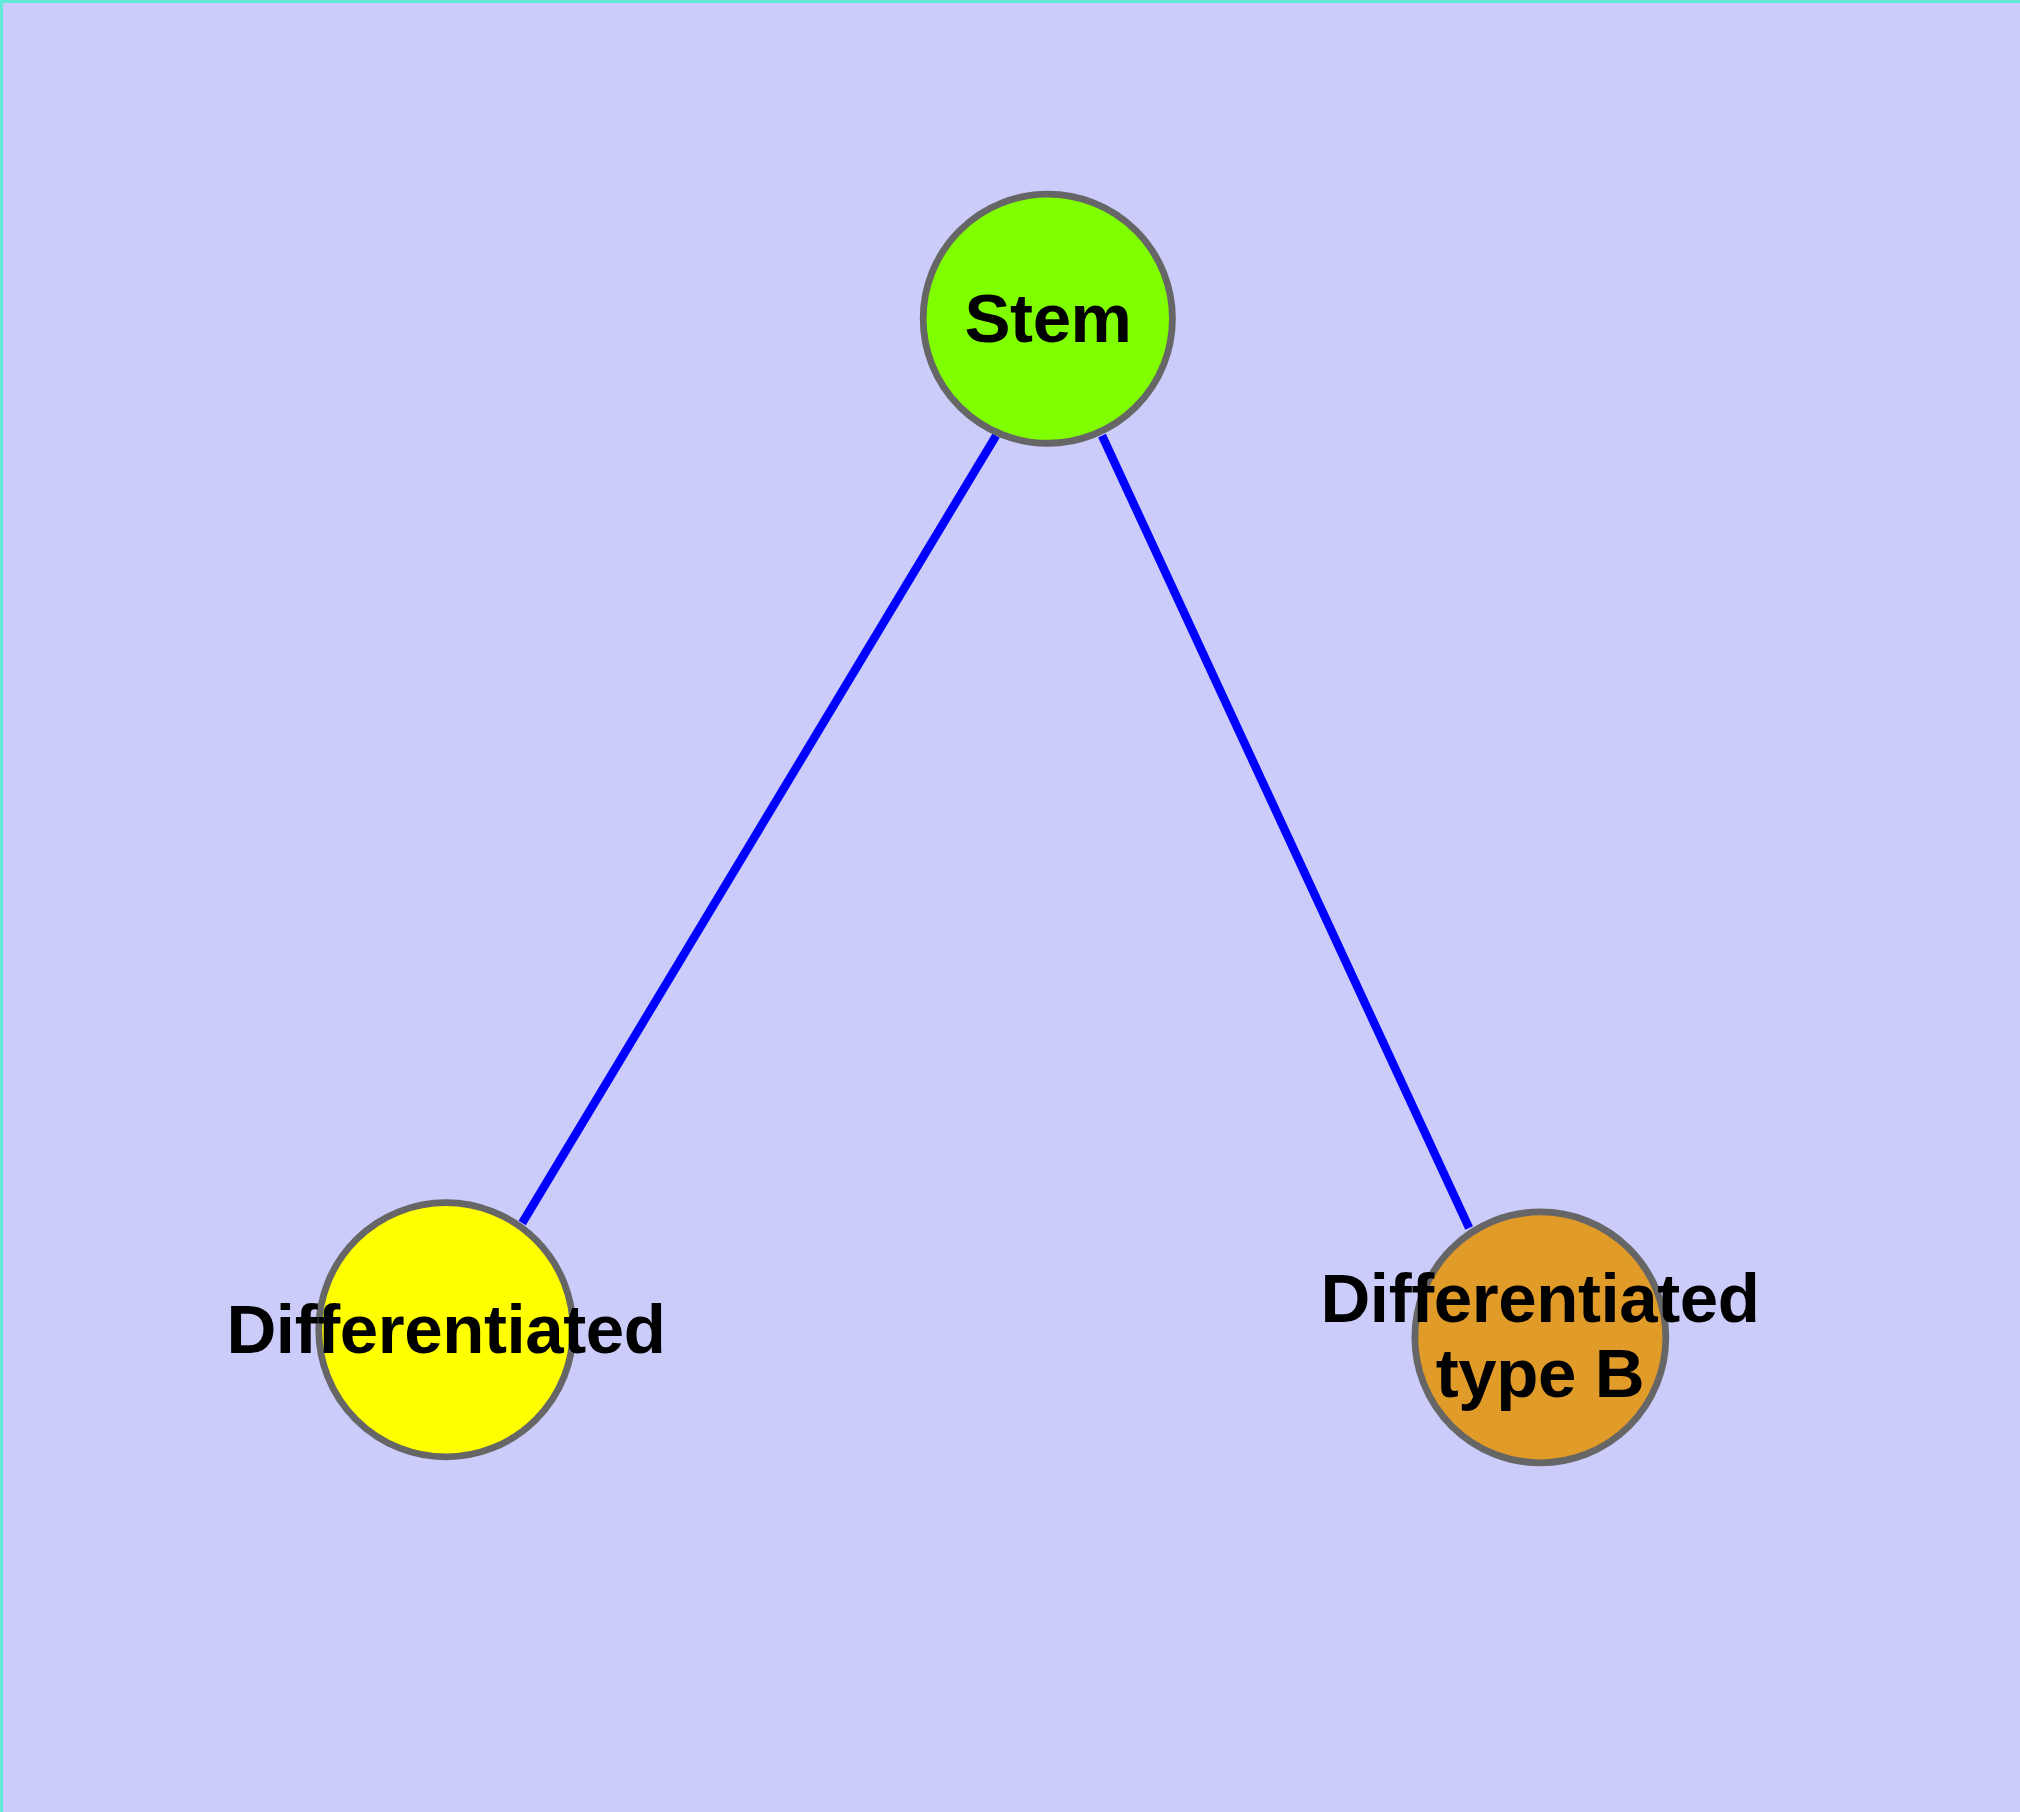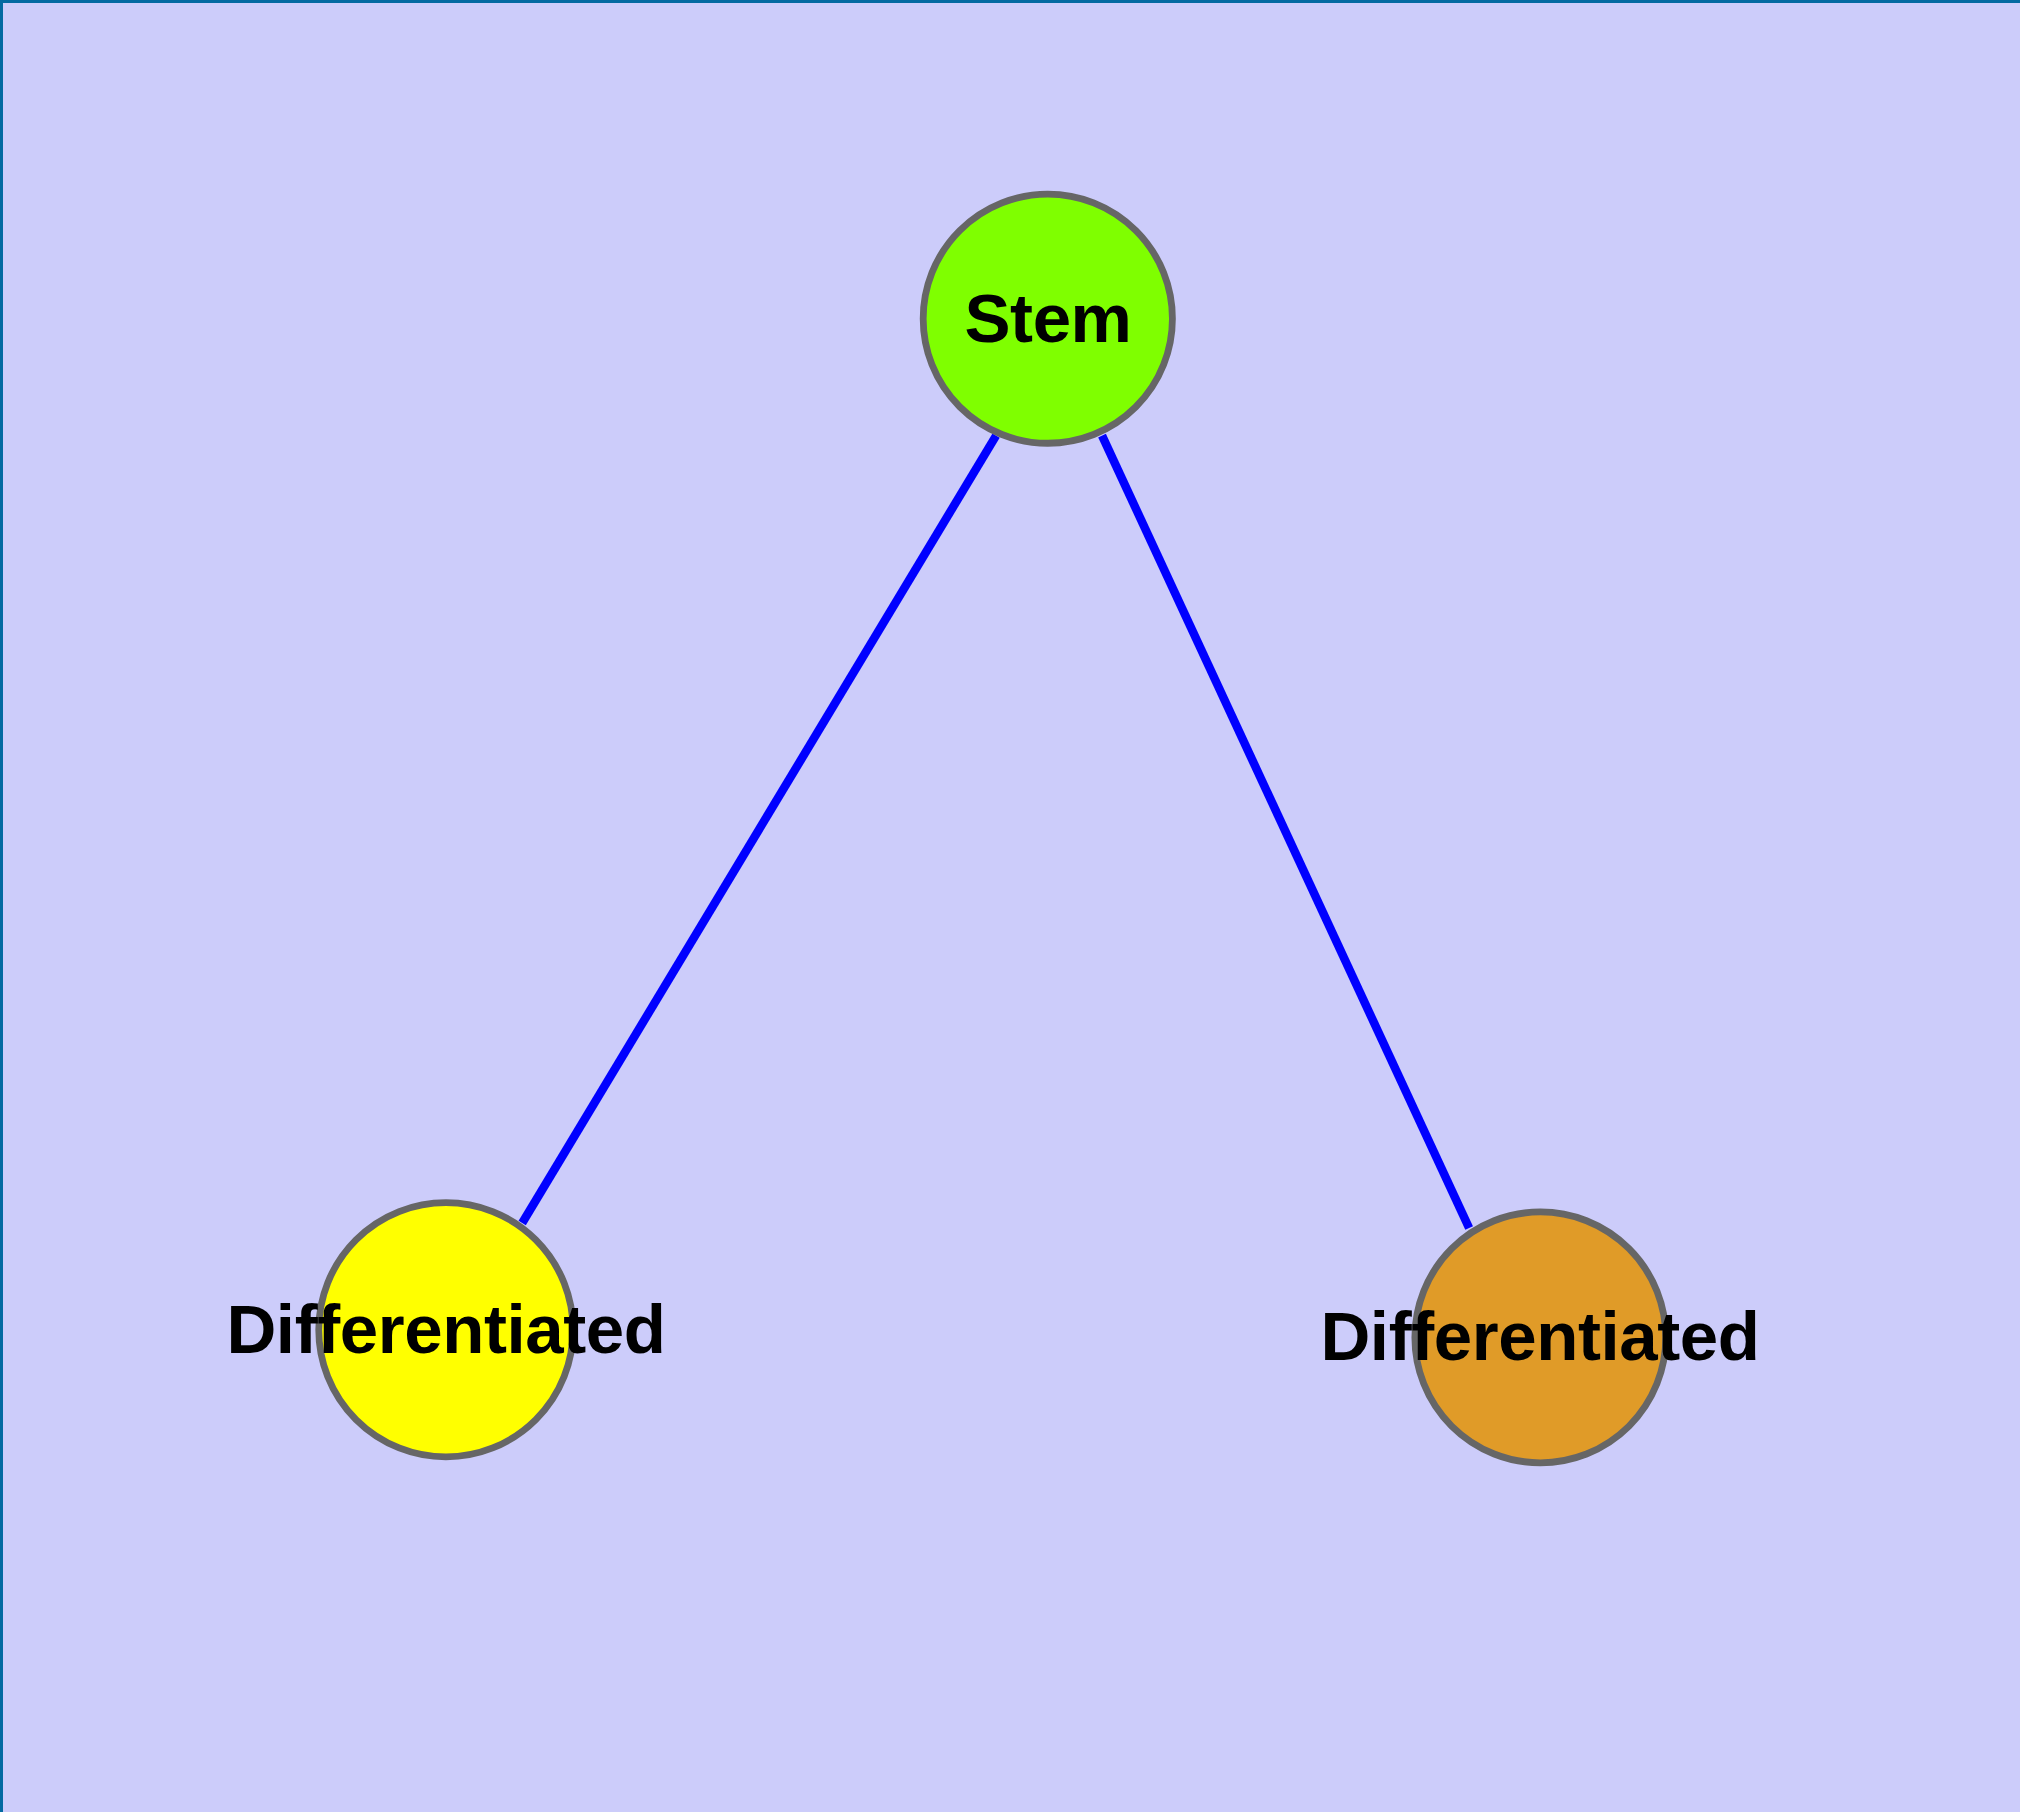"Stem" #canvas { background: #0369a1 -> #5eead4 }
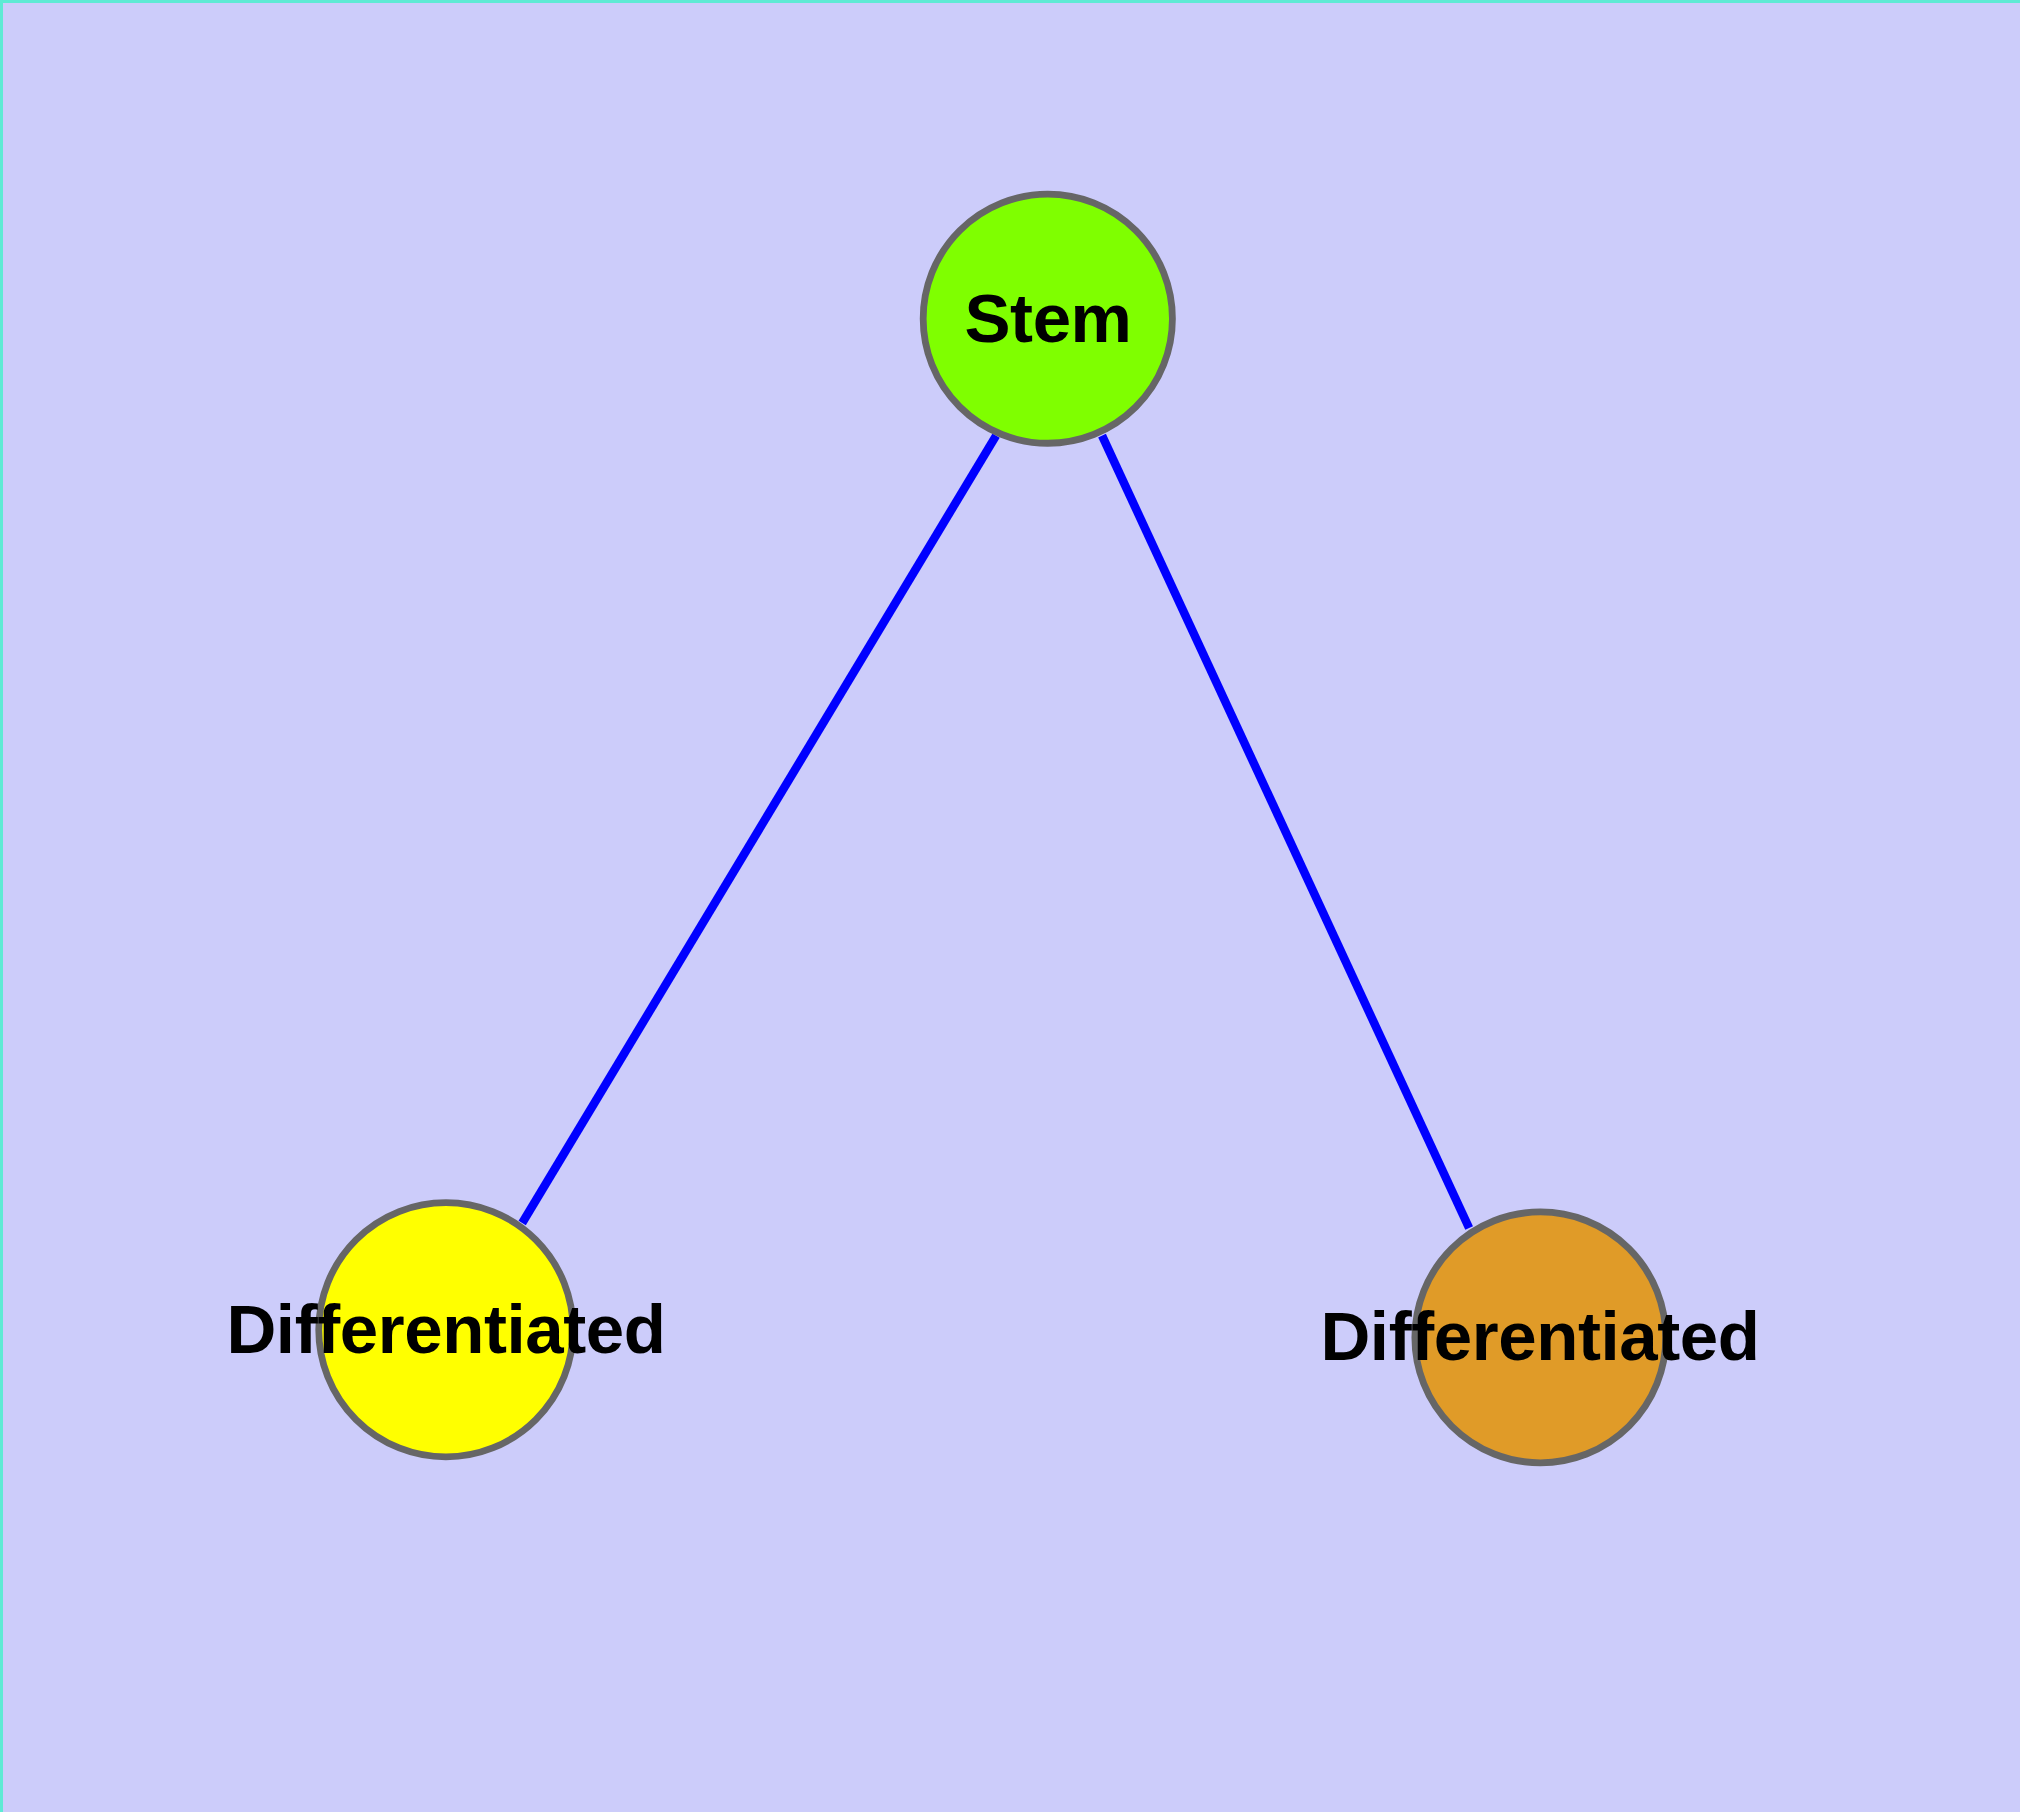"type B" div { html: none -> <div>type B</div> }
